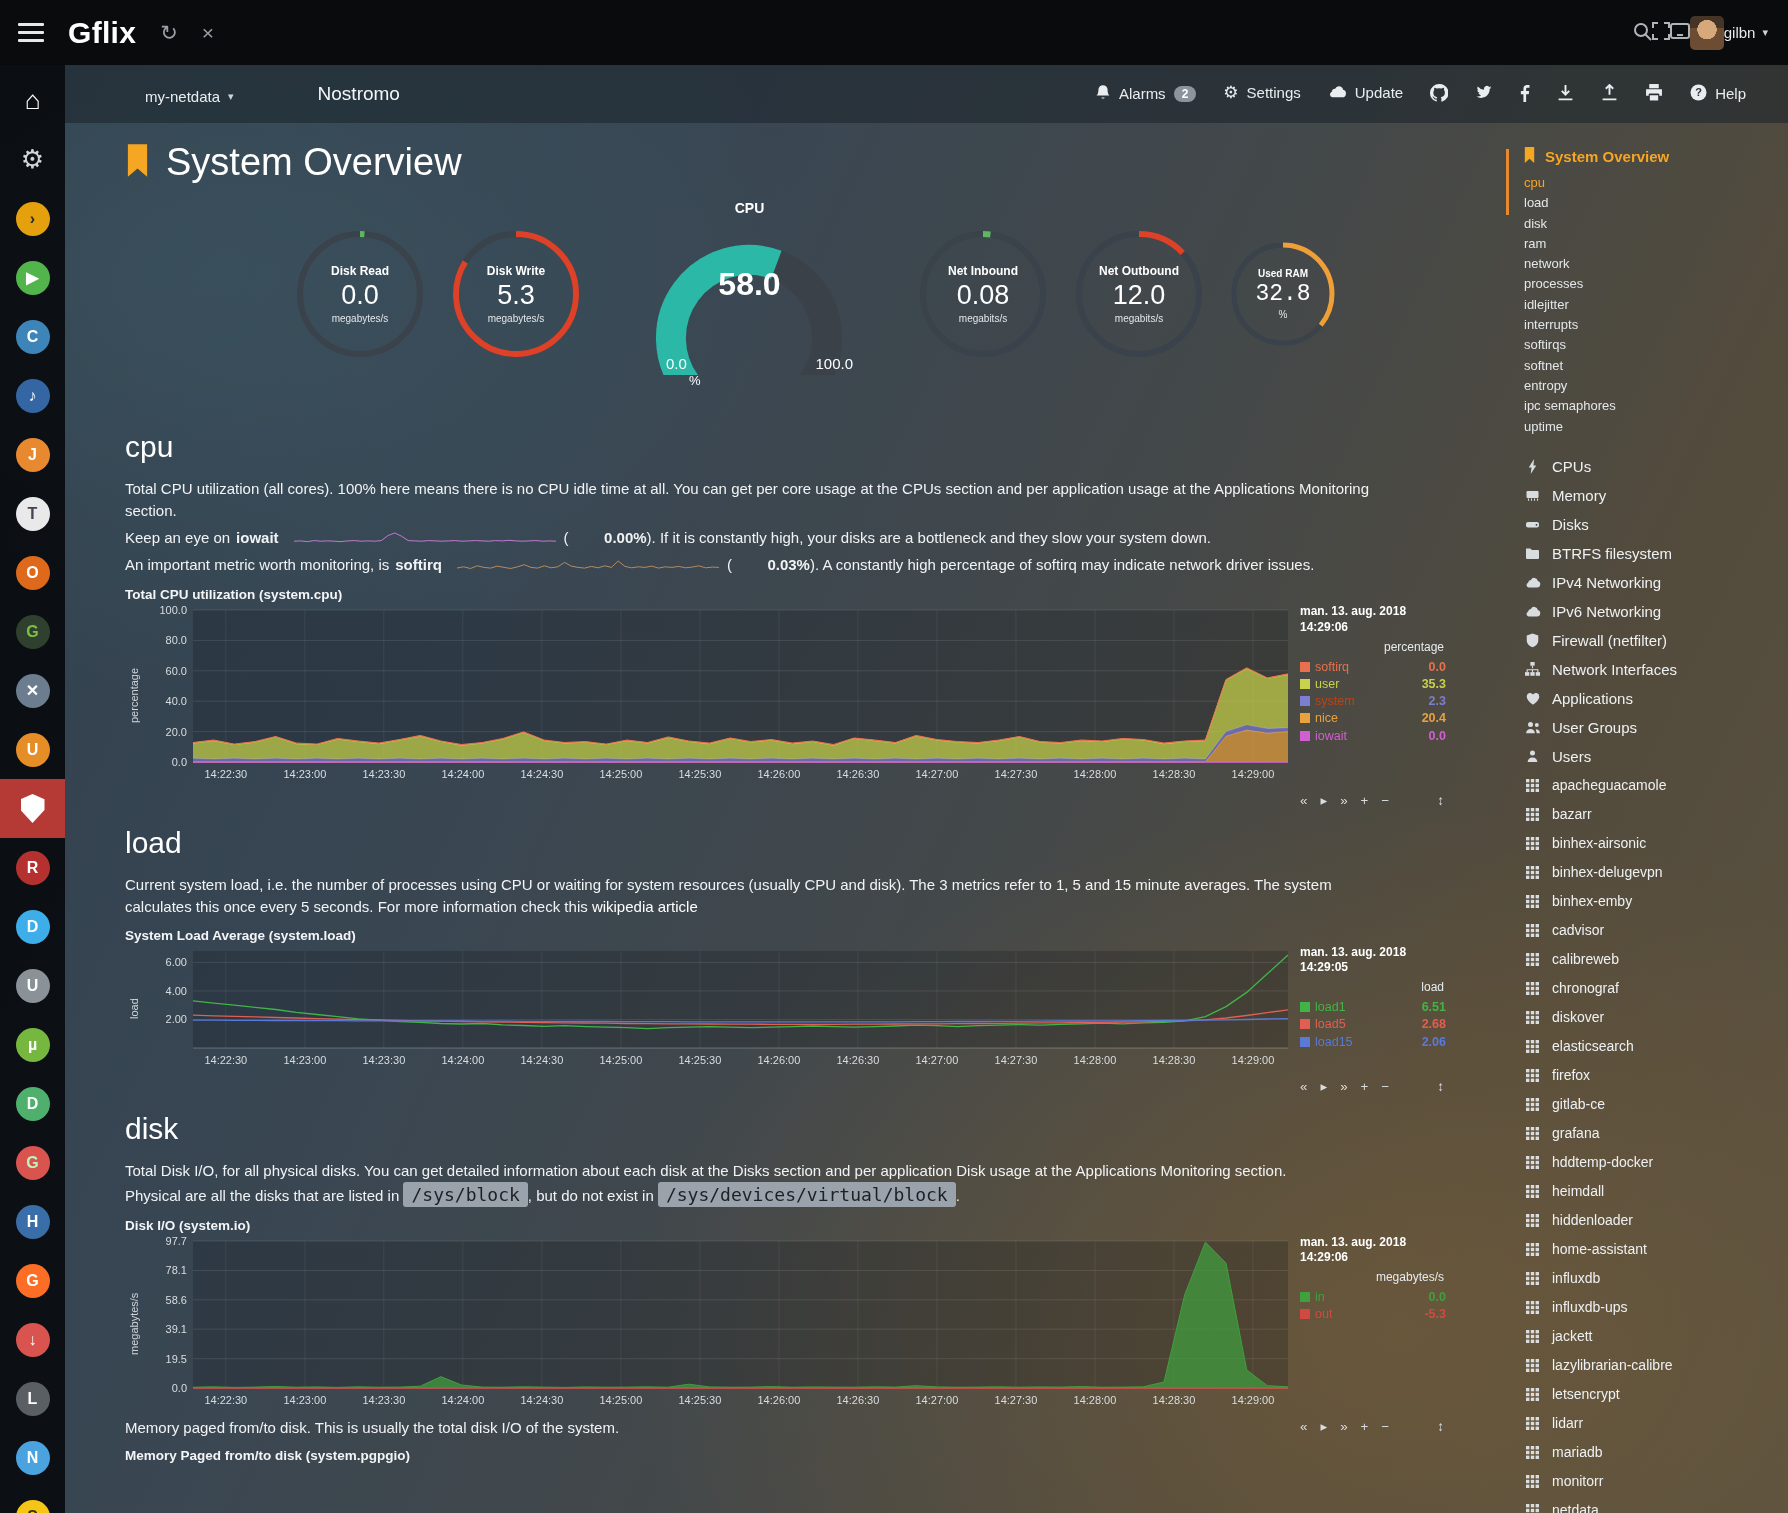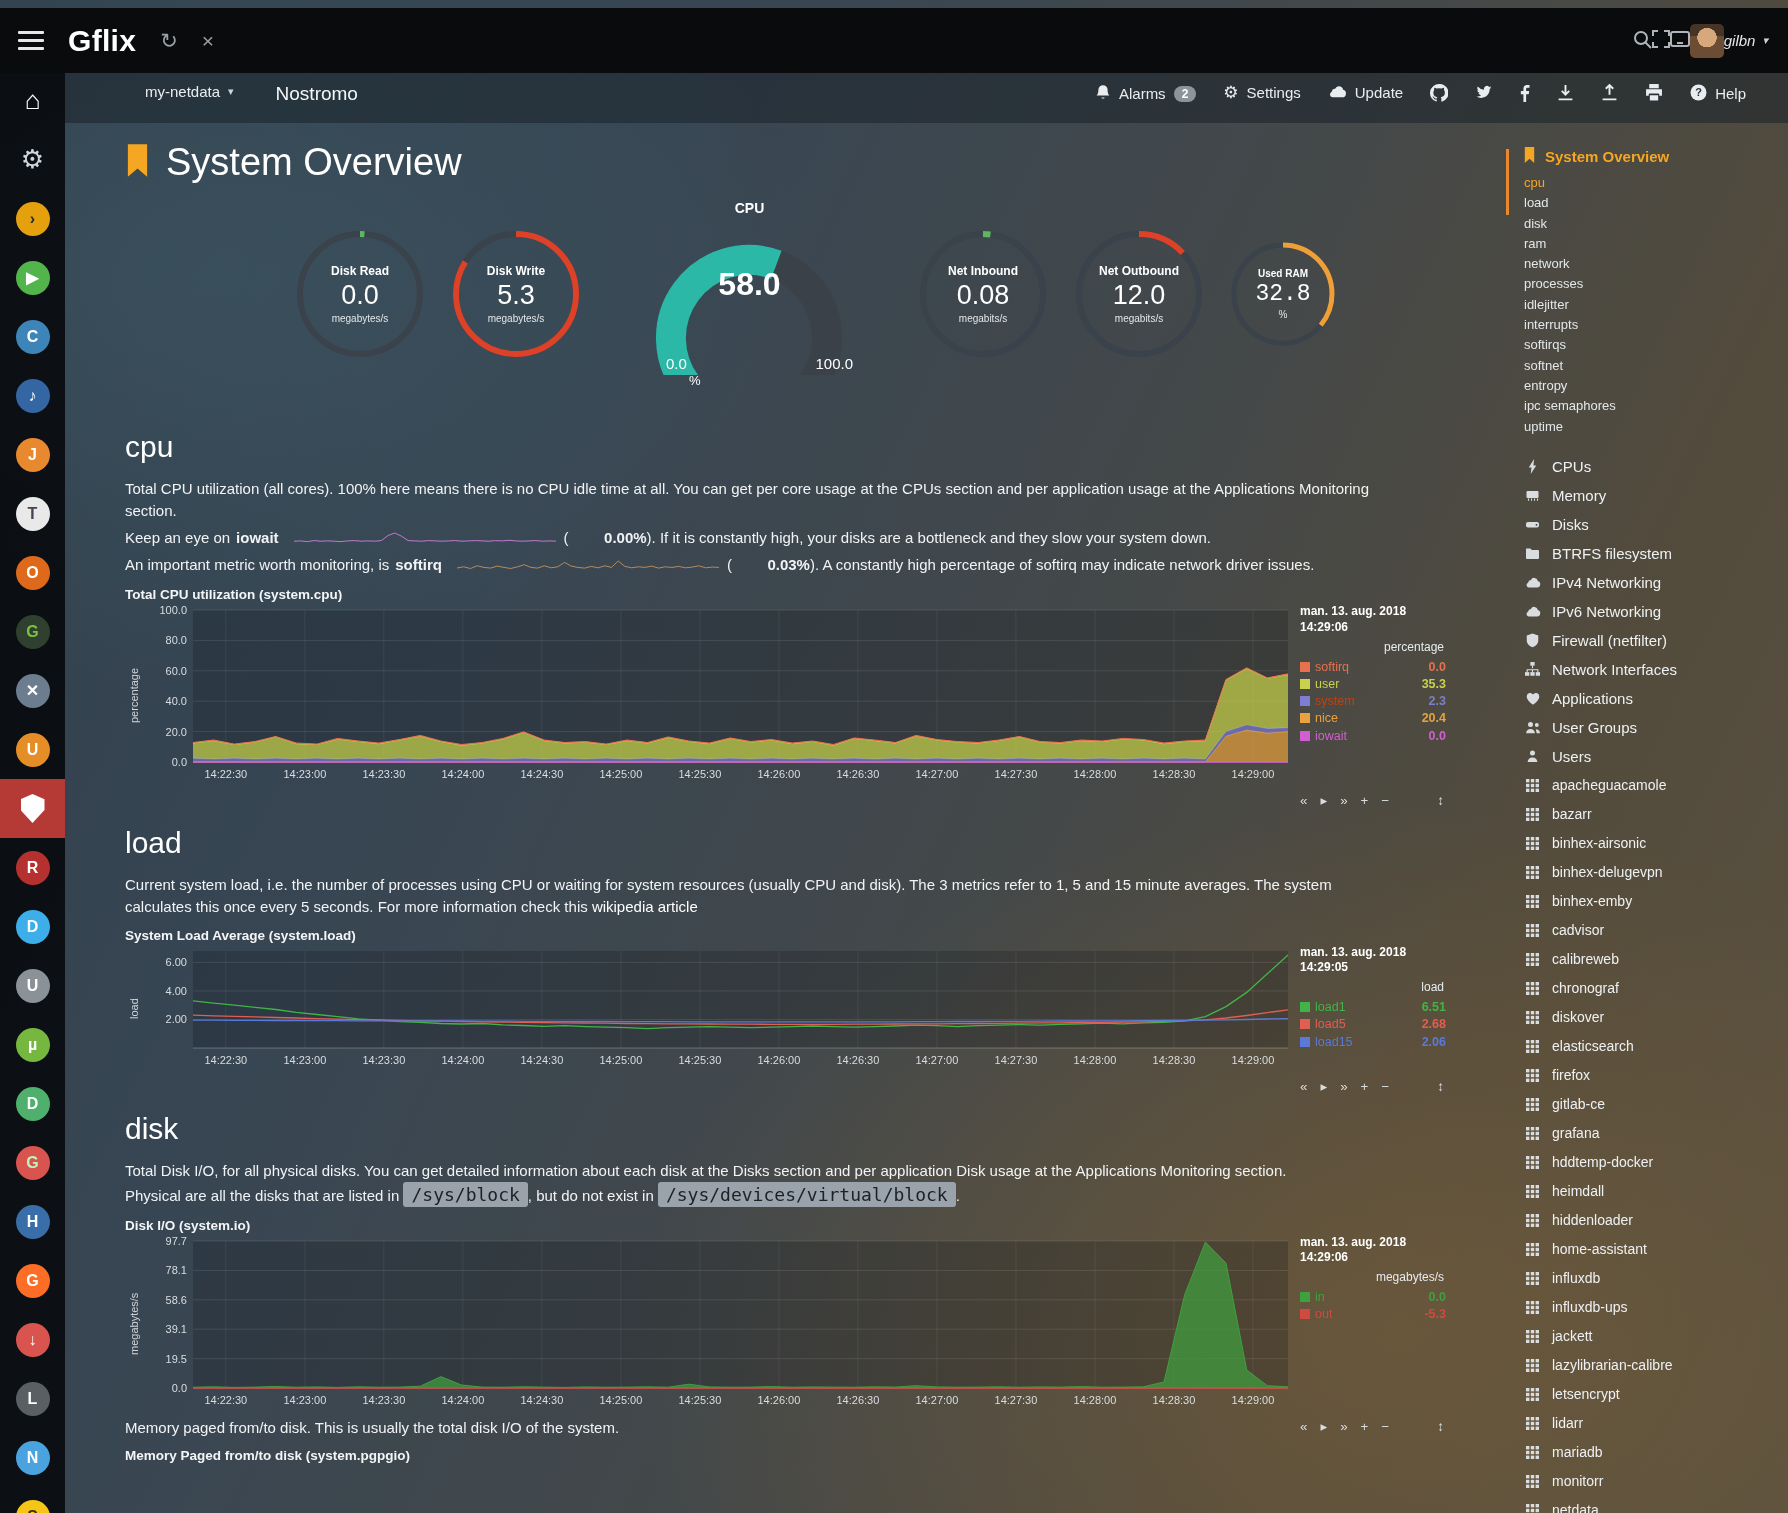"Gflix" .topbar { top: 8px -> 0 }
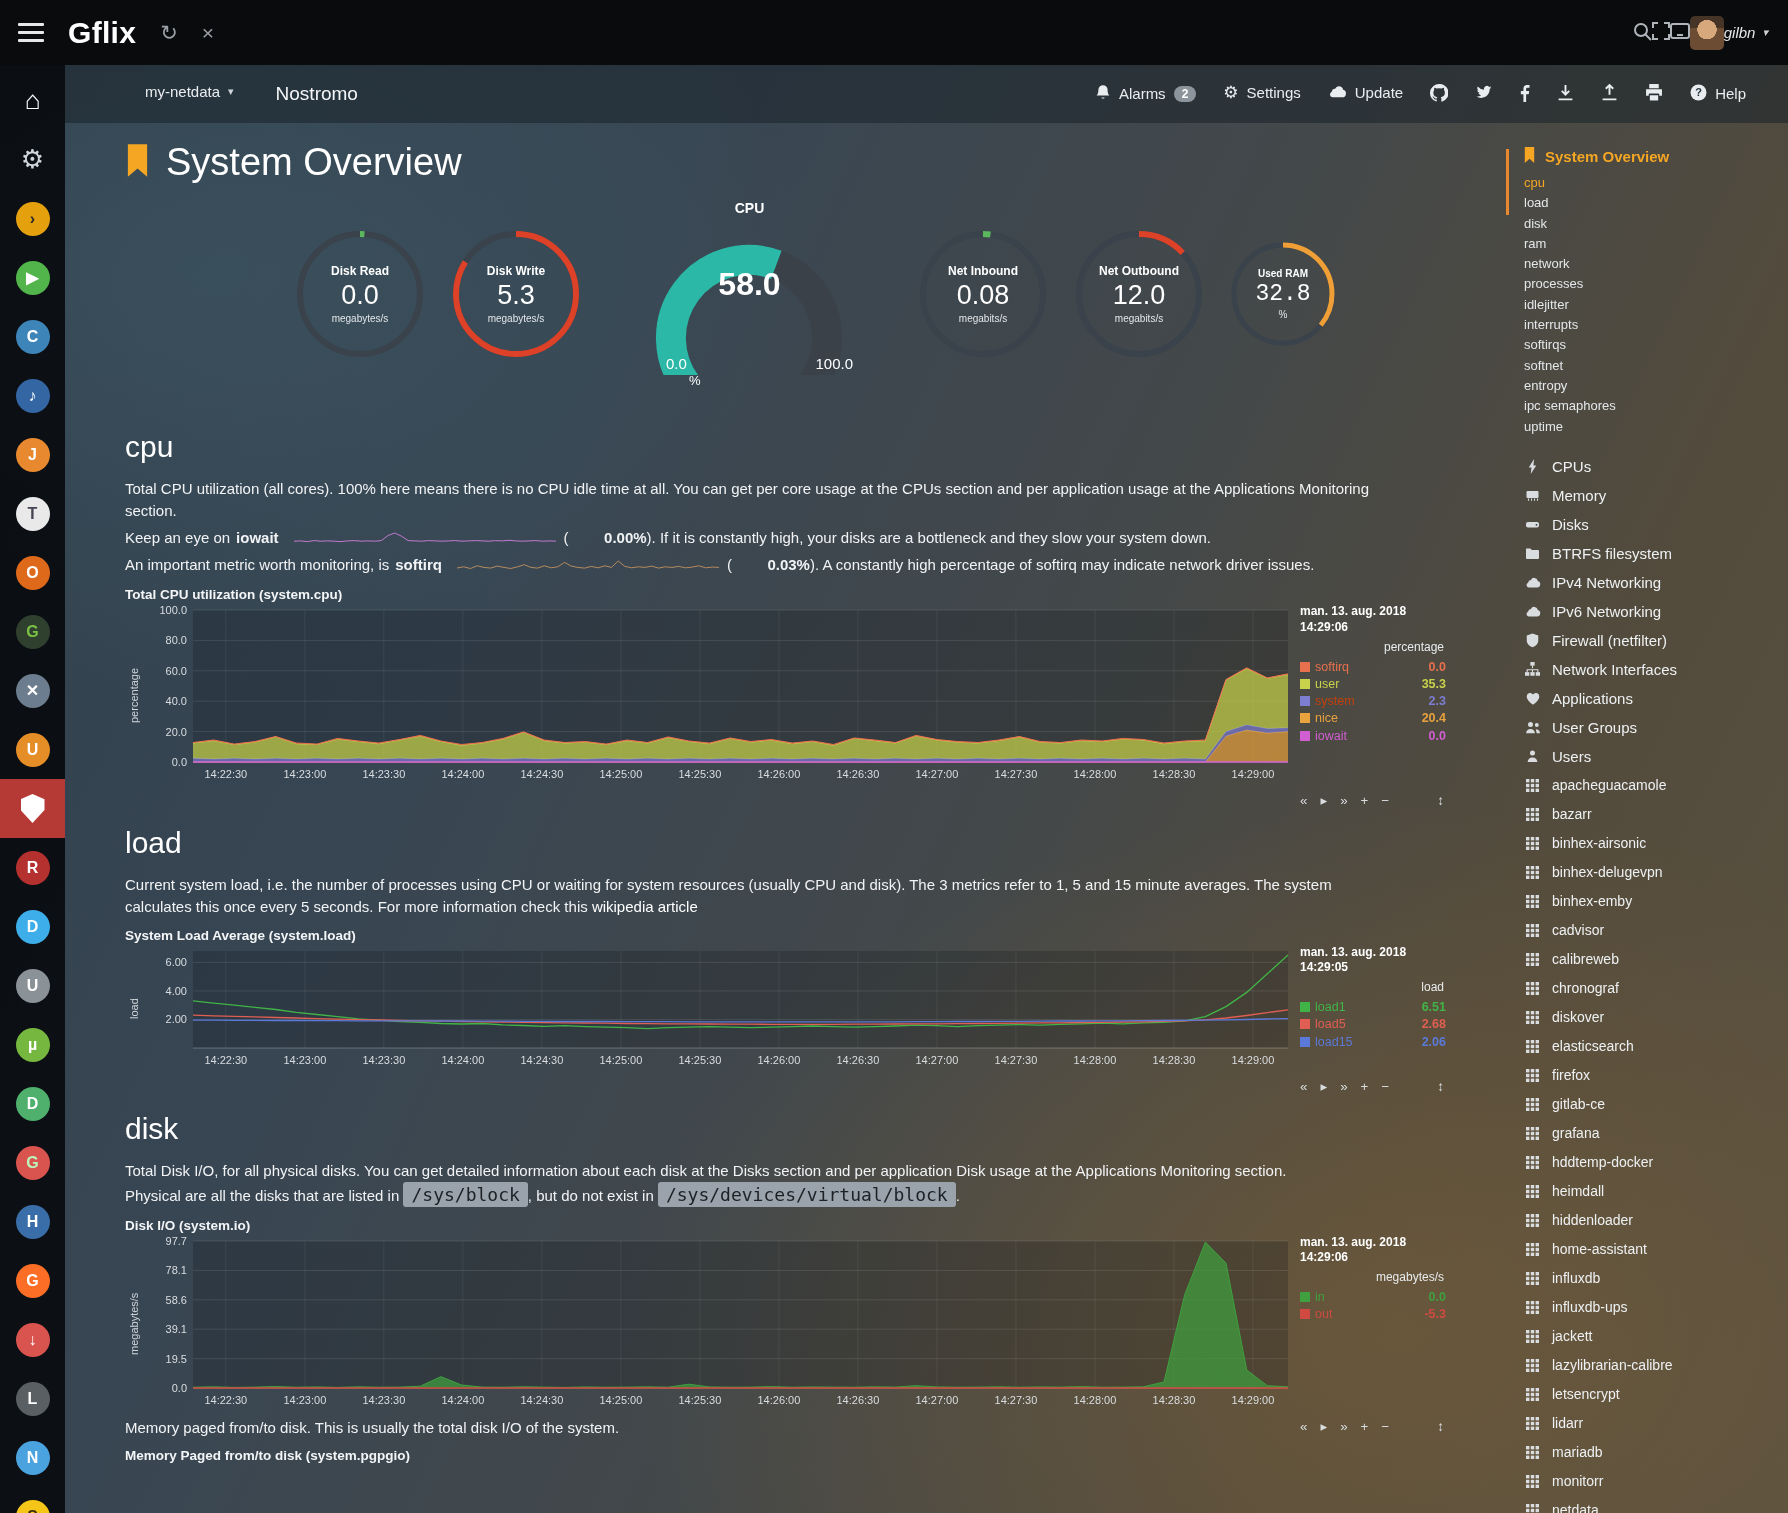"gilbn" .tb-right { font-style: italic -> none }
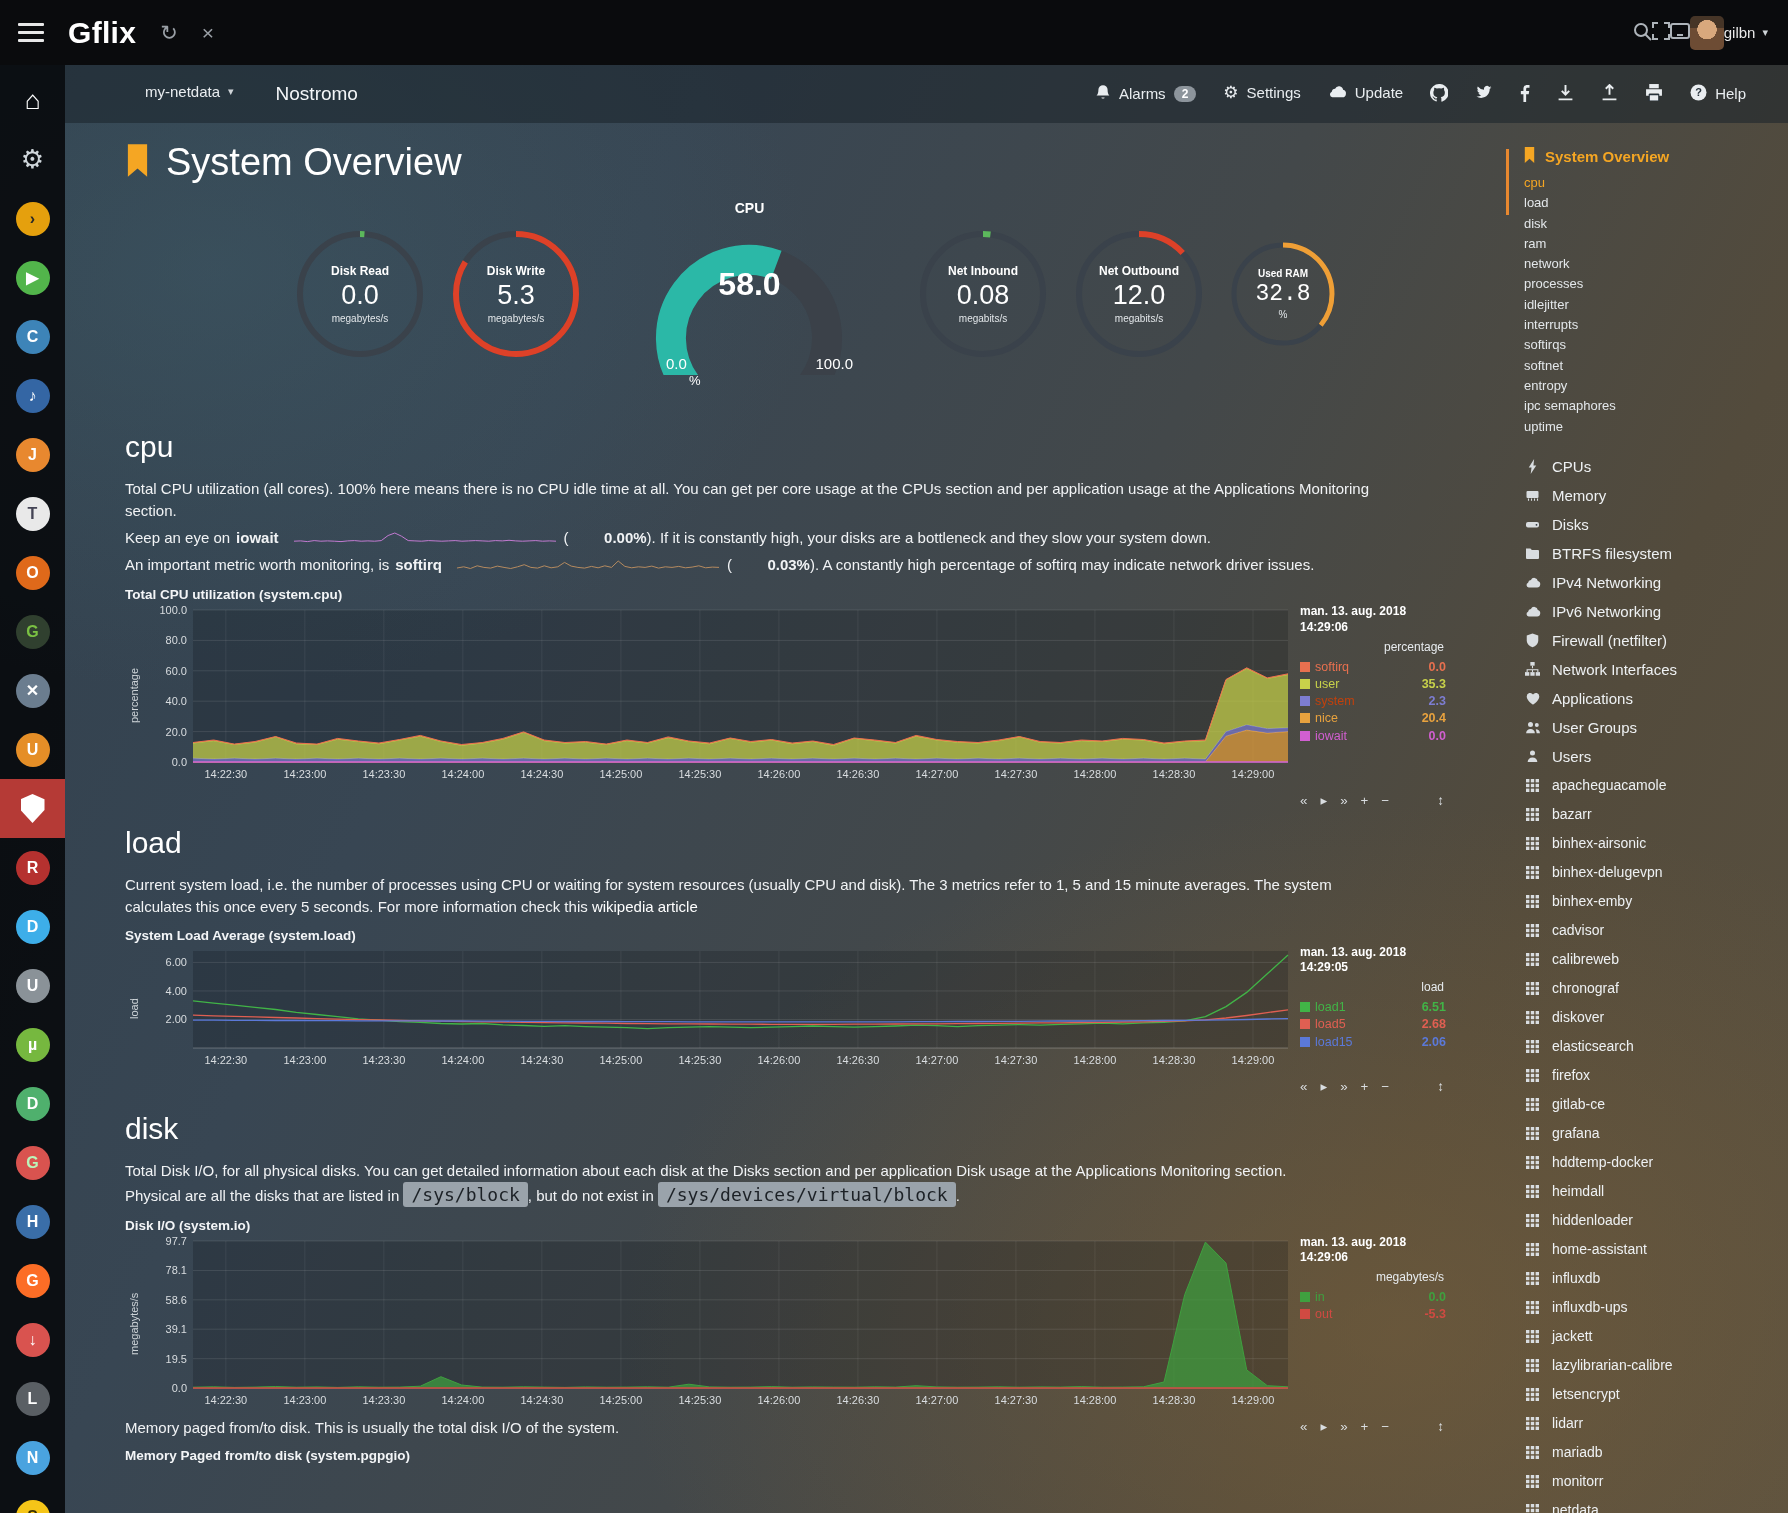"my-netdata" .ndh-left { align-items: flex-start -> flex-end; gap: 42px -> 84px }
